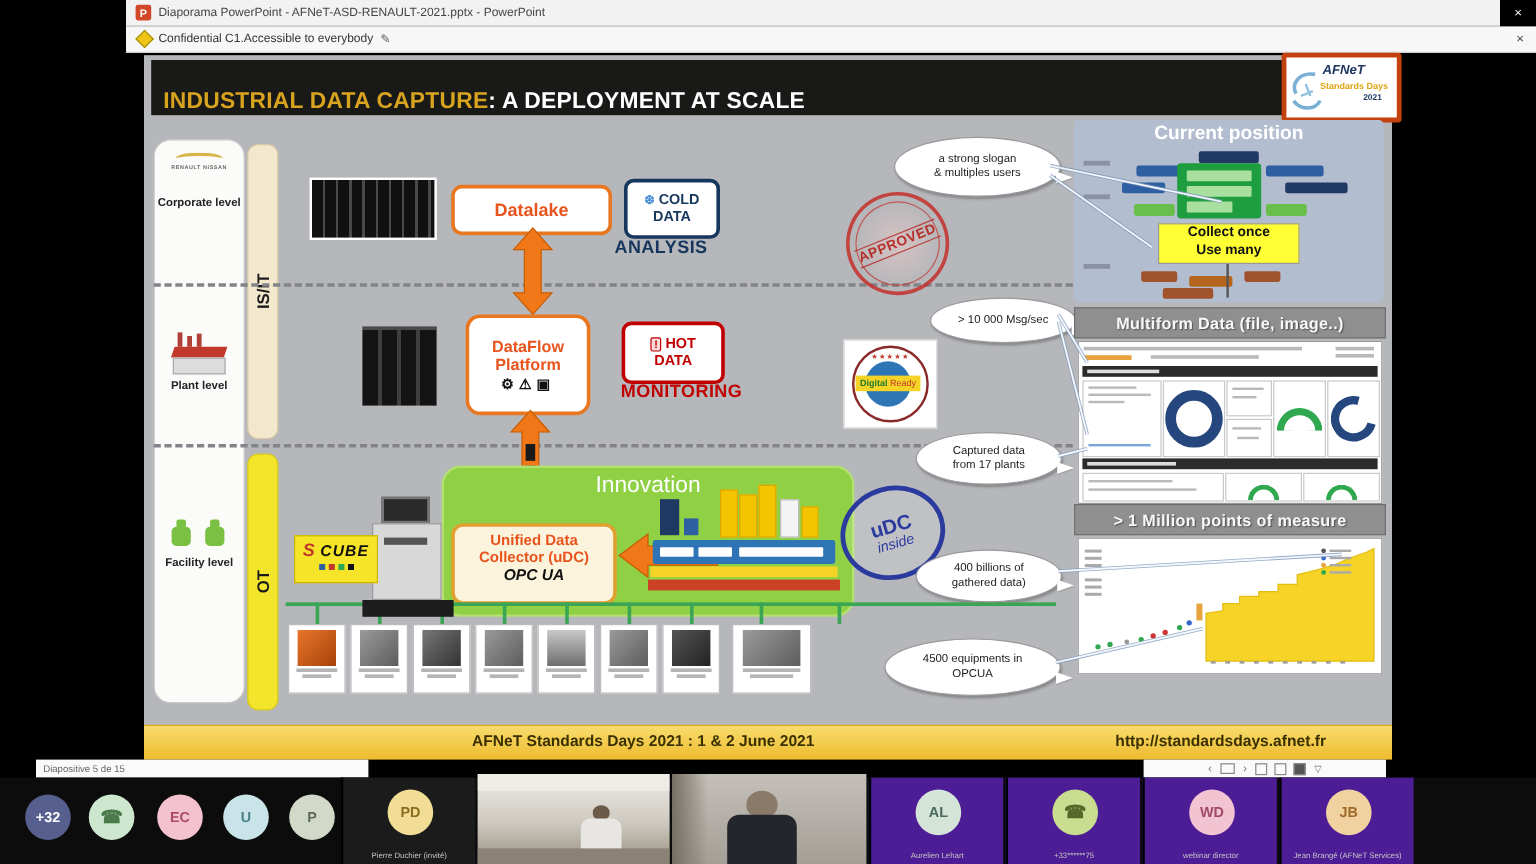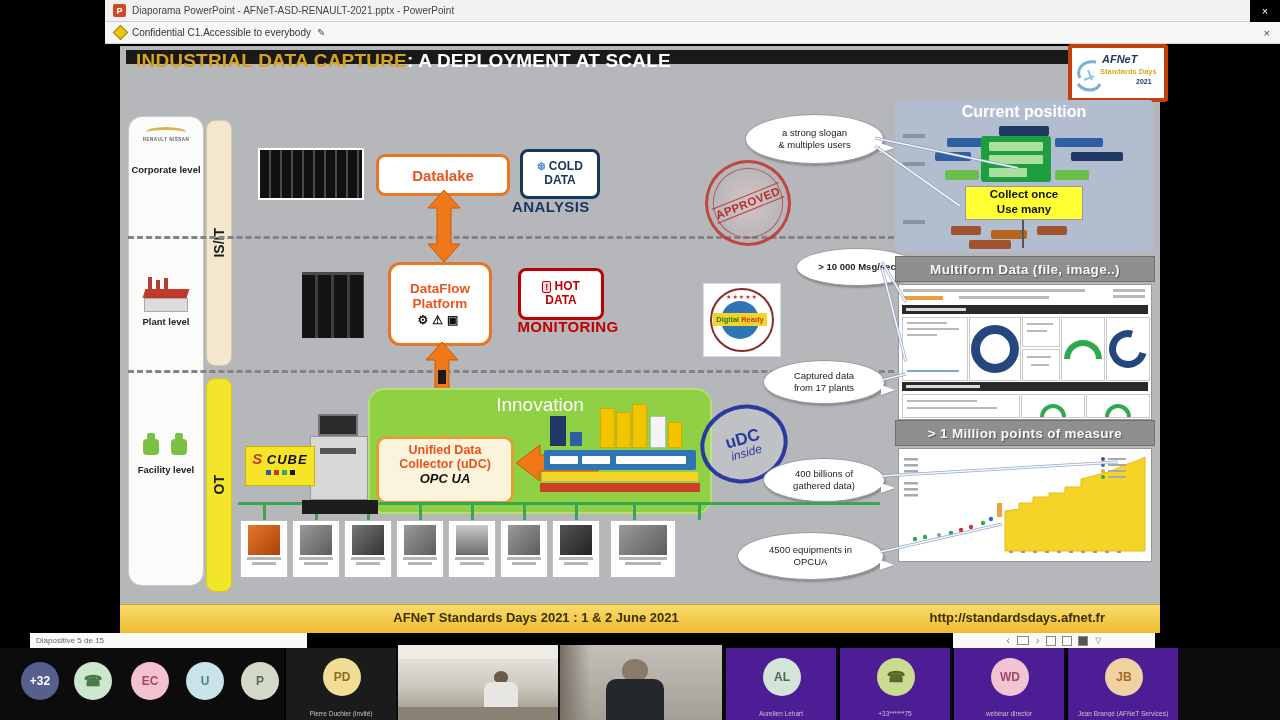"INDUSTRIAL DATA CAPTURE" .slidetitle { align-items: flex-start -> flex-end; height: 14px -> 46px }
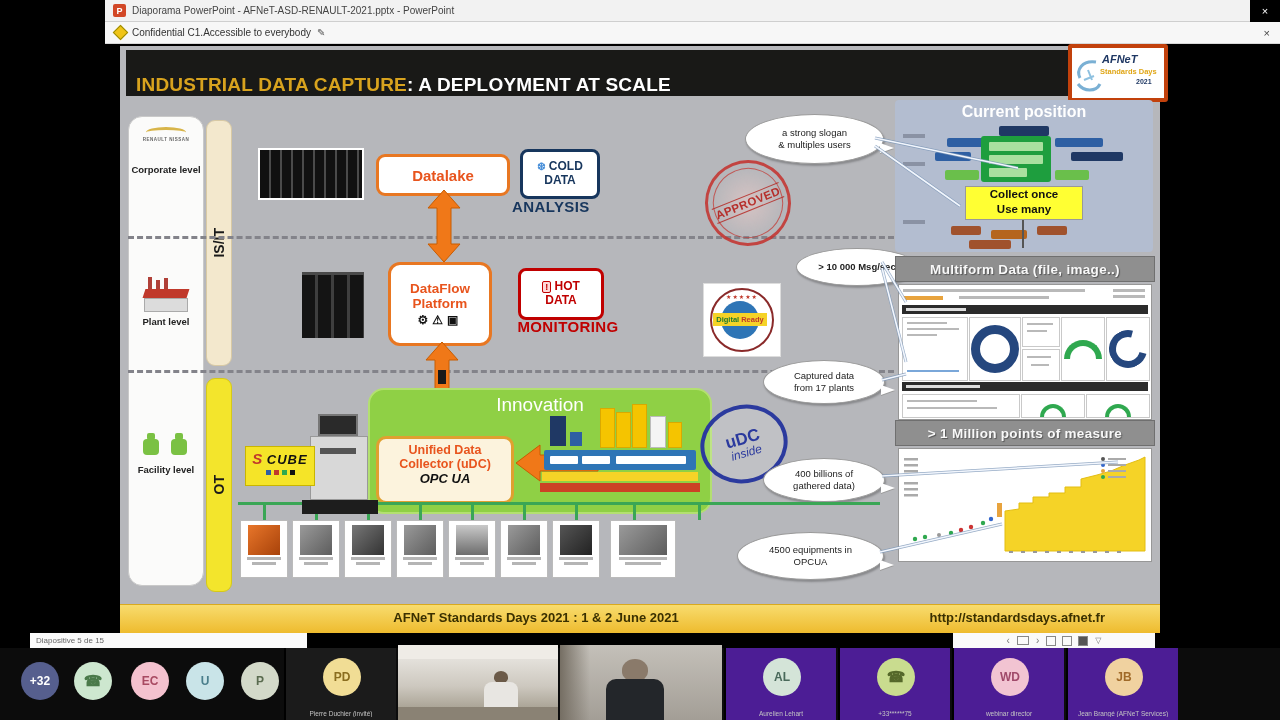"> 10 000 Msg/sec" div.abs { font-weight: bold -> none; left: 676px -> 655px }
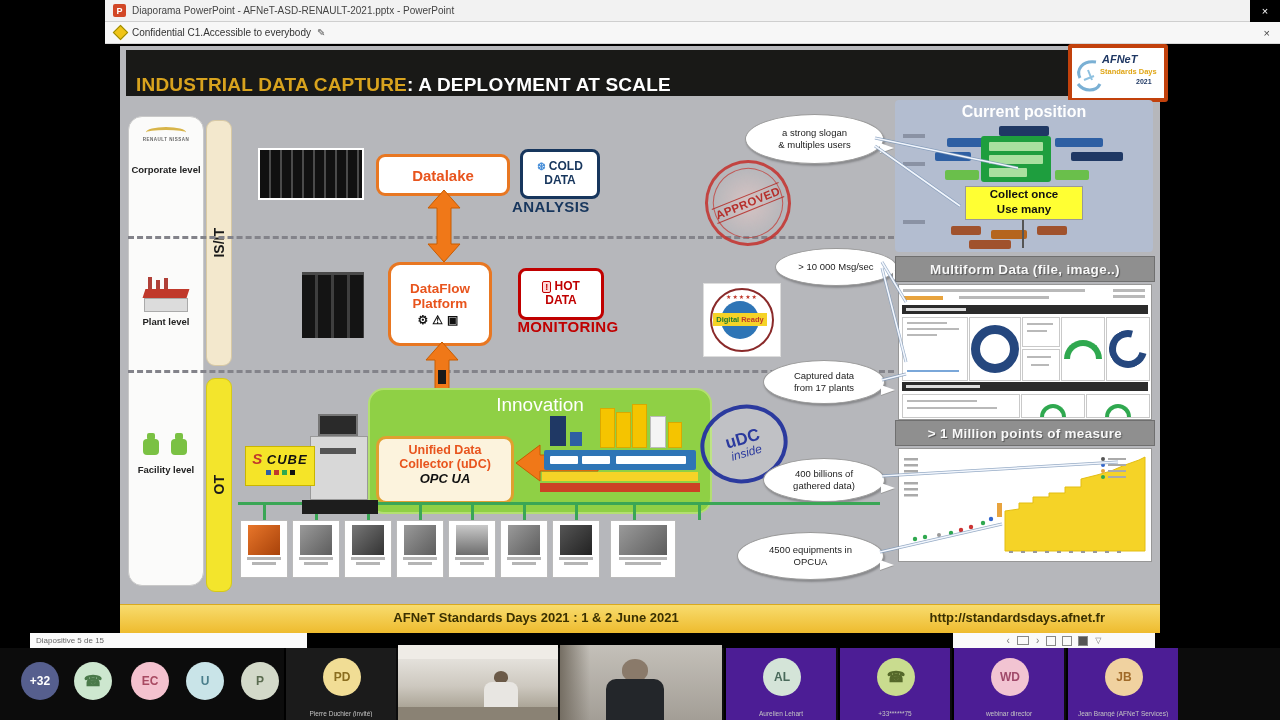"Ready" span { font-weight: bold -> normal }
